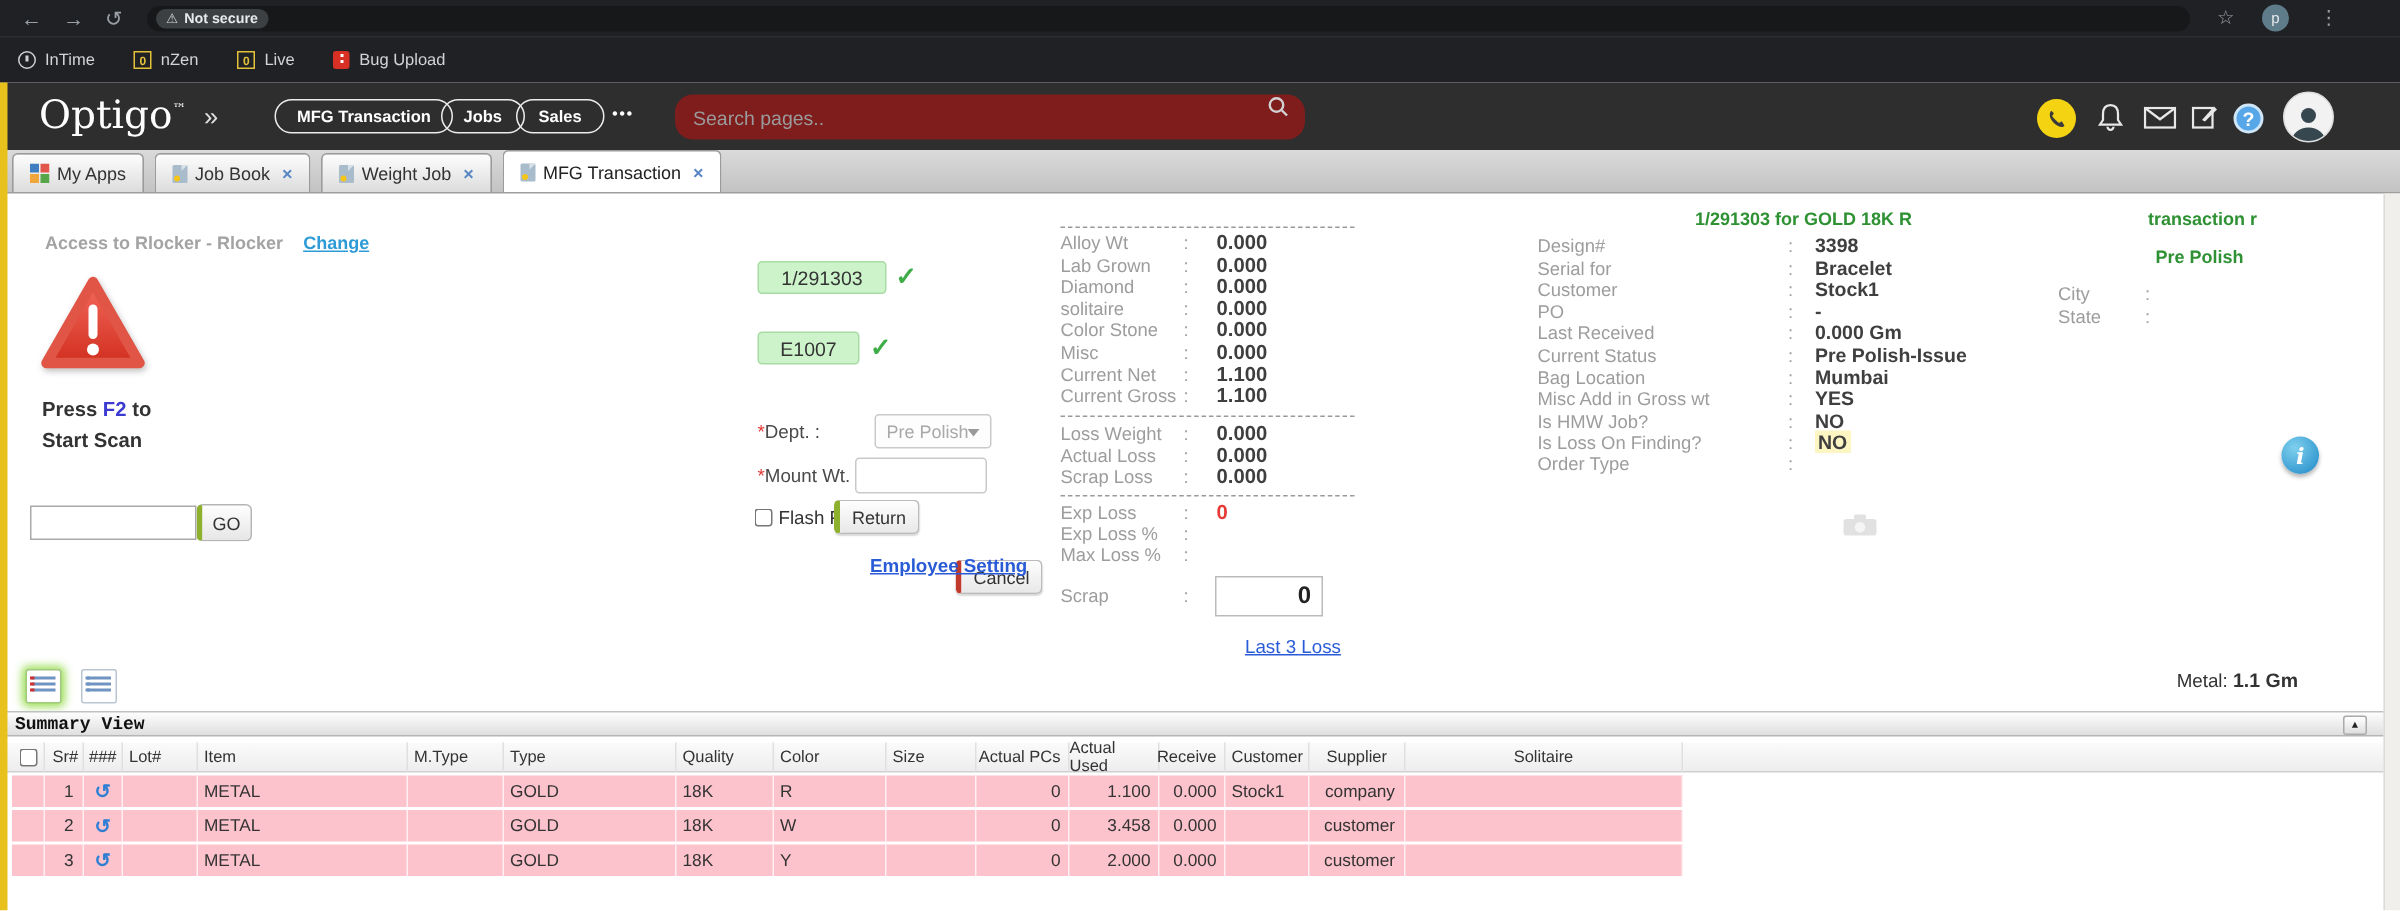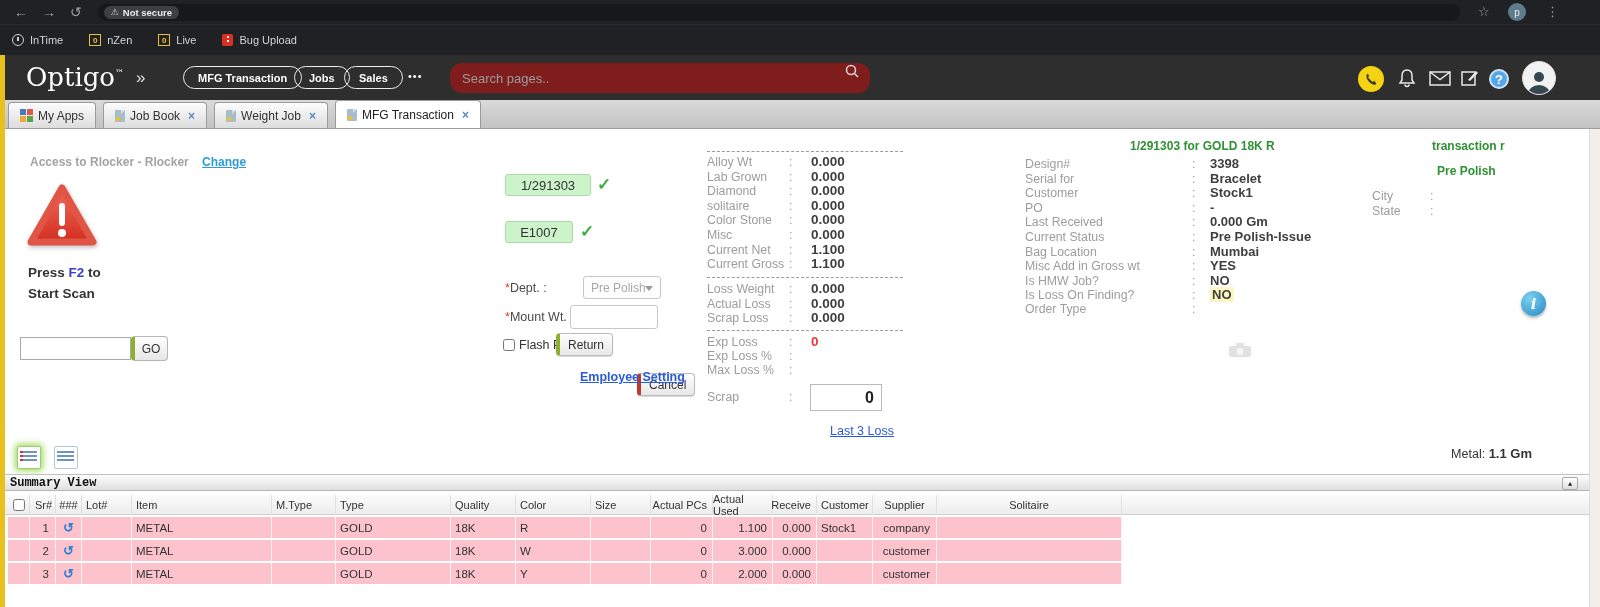"3.000" span.tc { text: 3.000 -> 3.458 }
